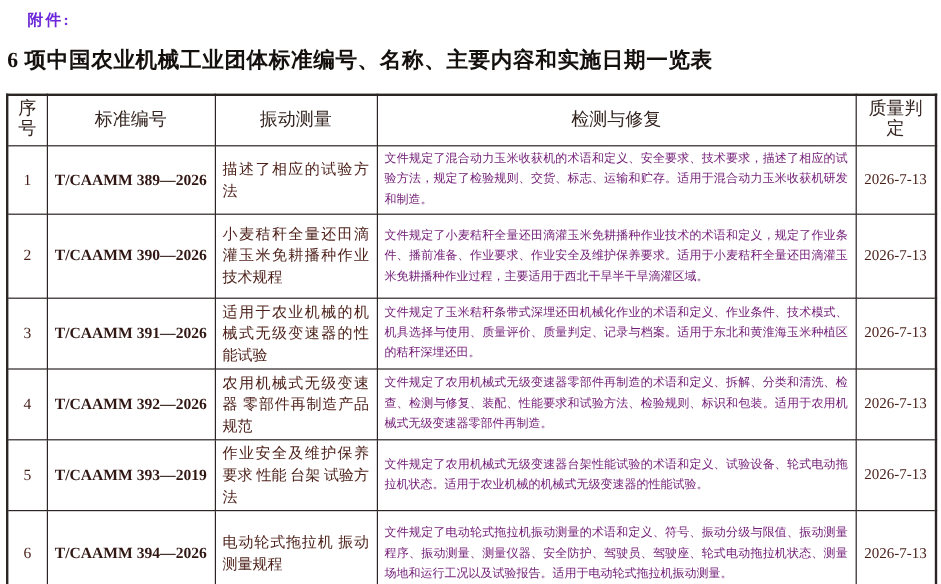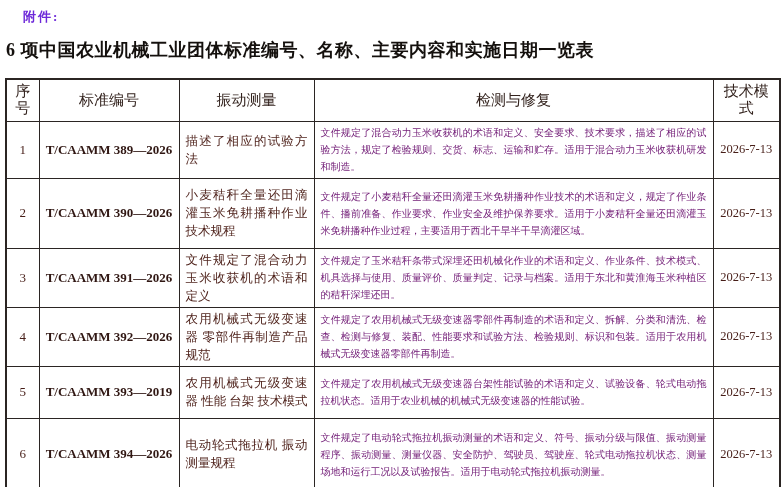"技术模式" th { text: 技术模式 -> 质量判定 }
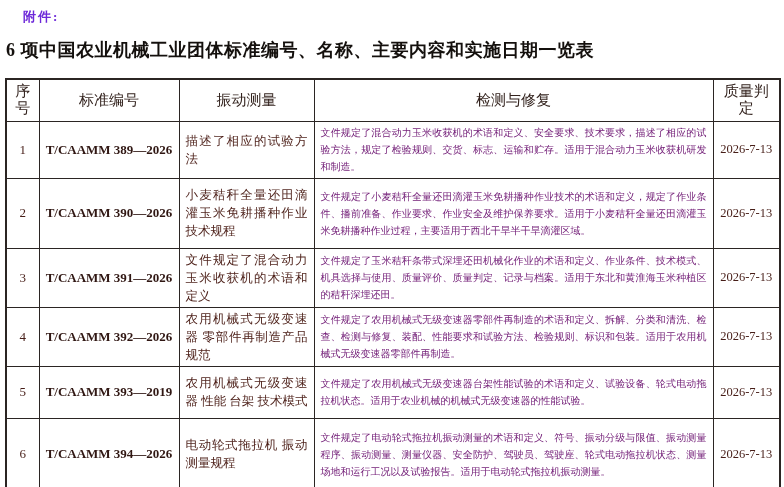"文件规定了混合动力玉米收获机的术语和定义" td.name { text: 文件规定了混合动力玉米收获机的术语和定义 -> 适用于农业机械的机械式无级变速器的性能试验 }
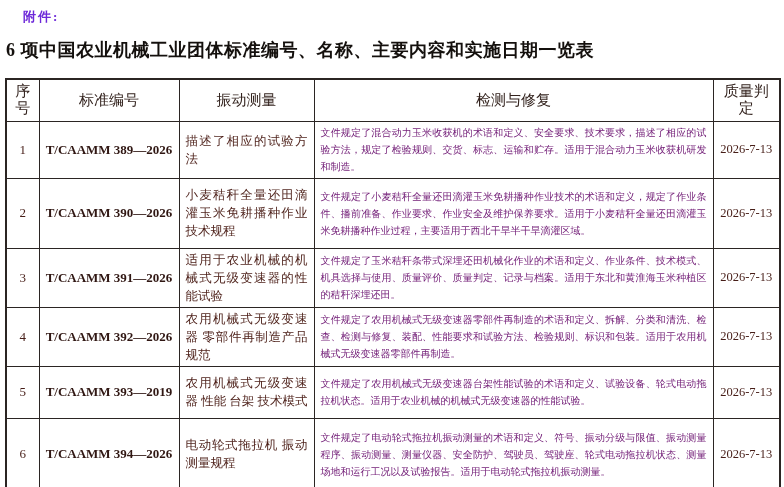"农用机械式无级变速器 性能 台架 技术模式" td.name { text: 农用机械式无级变速器 性能 台架 技术模式 -> 作业安全及维护保养要求 性能 台架 试验方法 }
